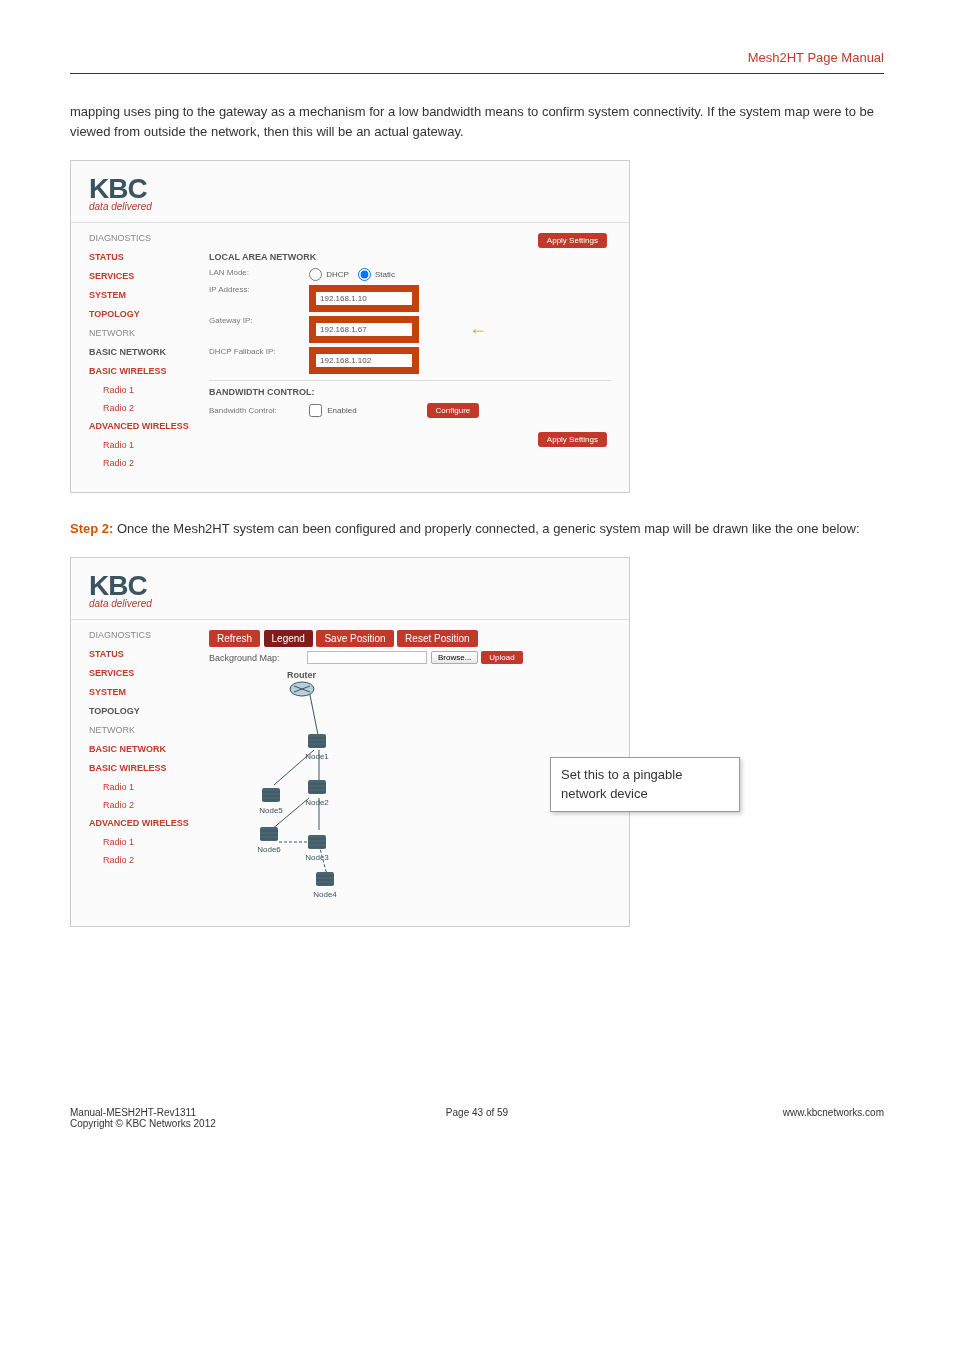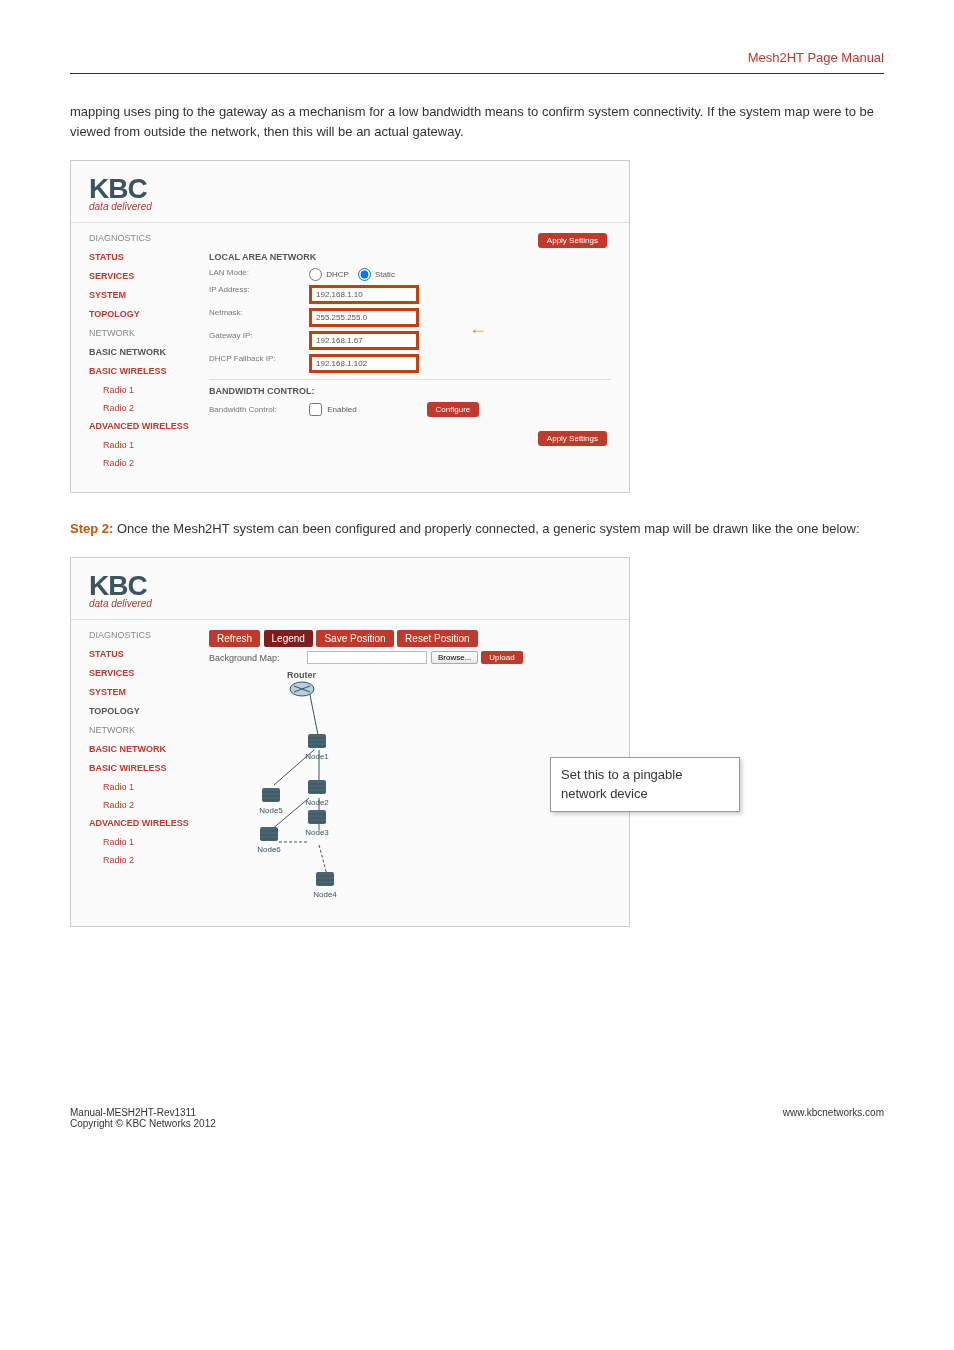"192.168.1.10" .form-row .finput { border: 3px solid #c2410c -> 7px solid #c2410c }
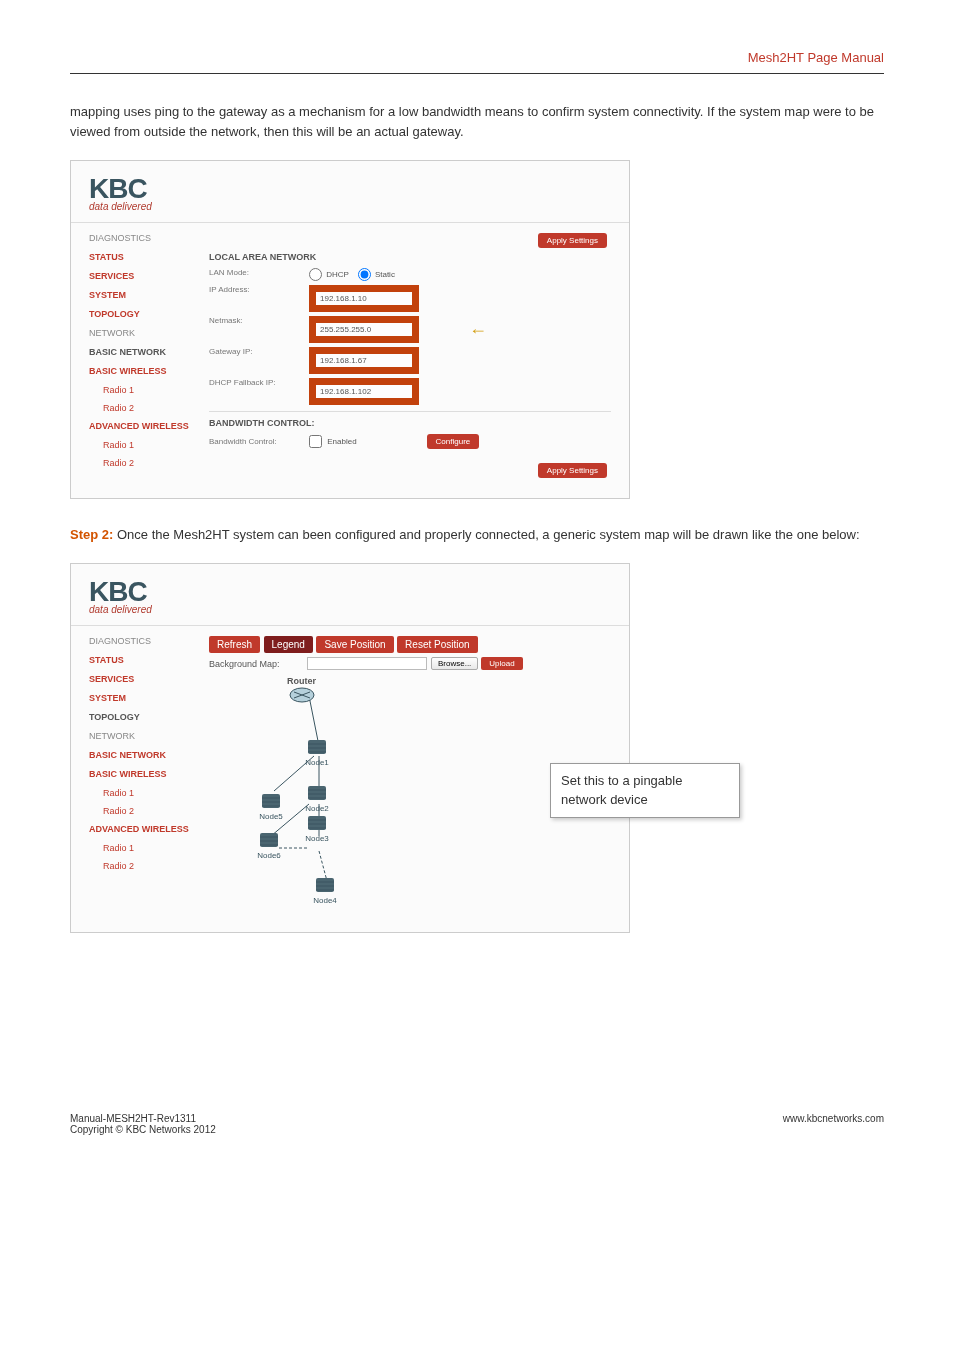"Netmask:" div.form-row { html: <div> <div>Netmask:</div> <input> </div> -> none }
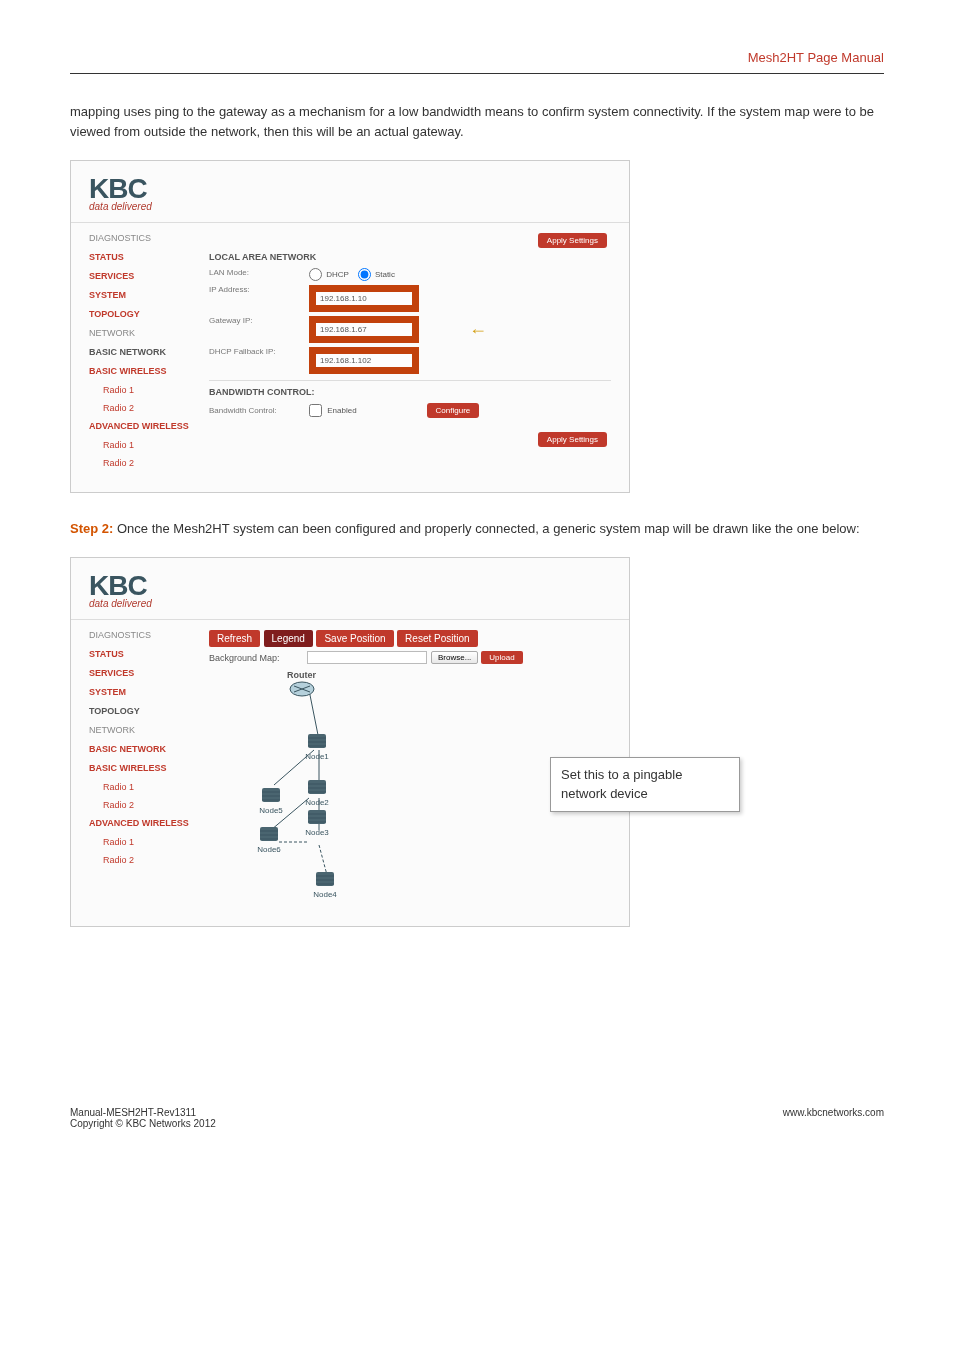"Node3" div.node { top: 138px -> 163px }
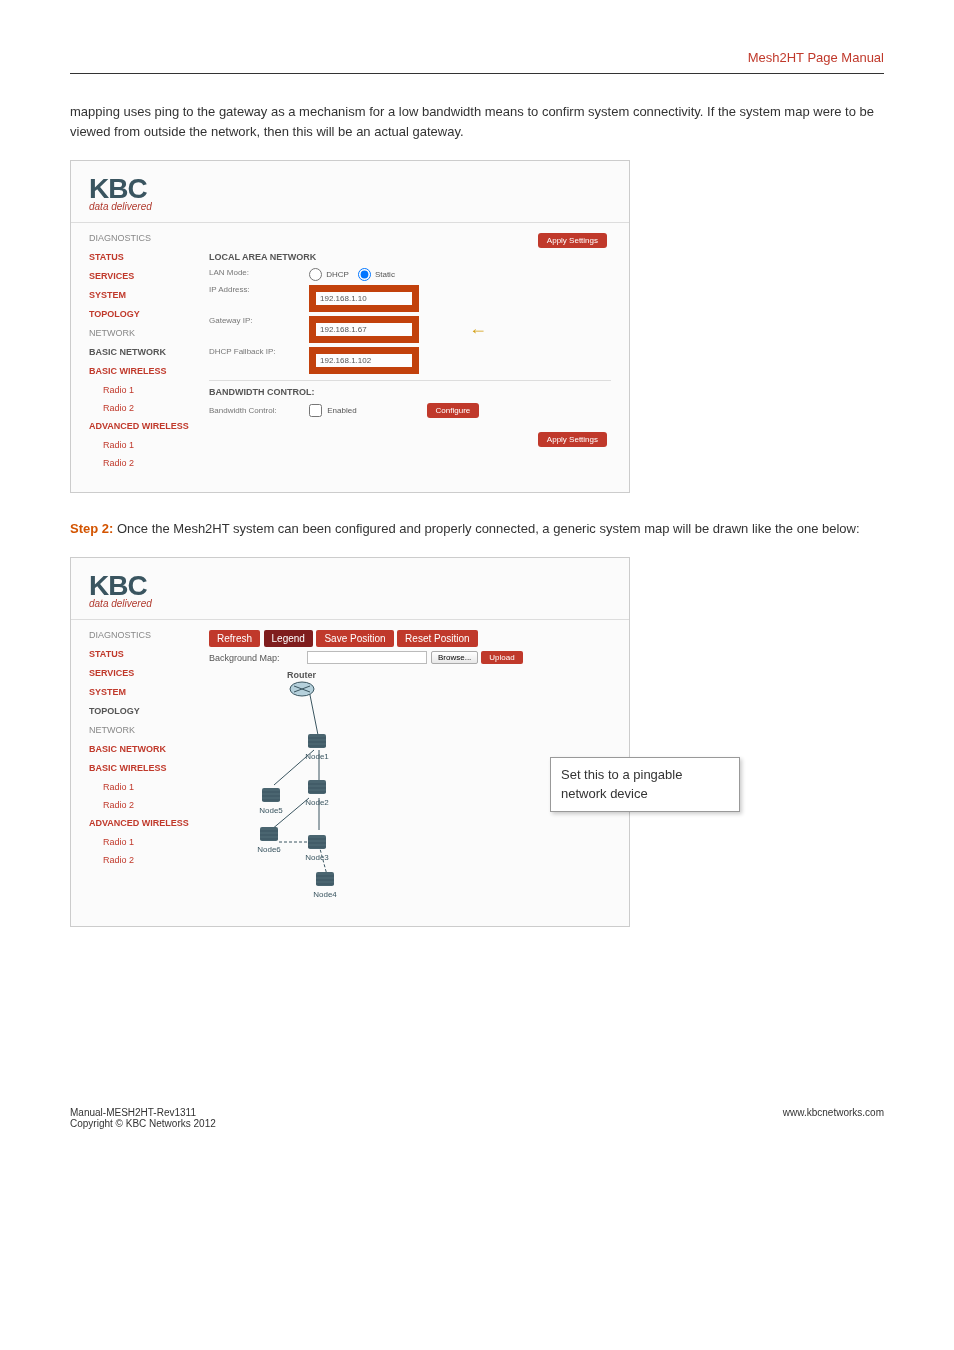"Page 43 of 59" div.col { html: none -> <div>Page 43 of 59</div> }
